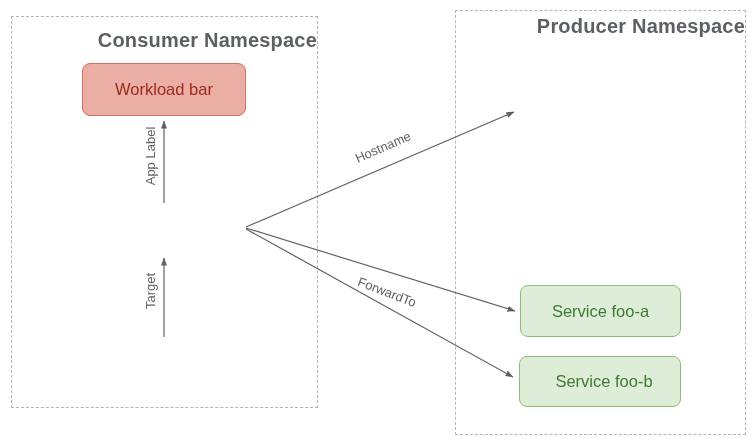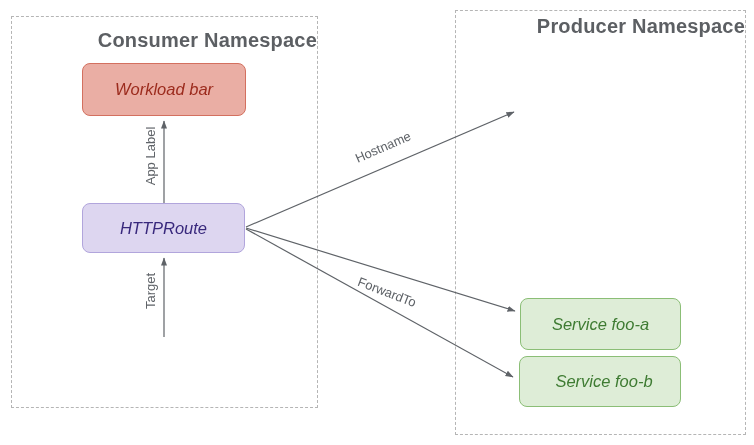"Workload bar" .node { font-style: italic -> none }
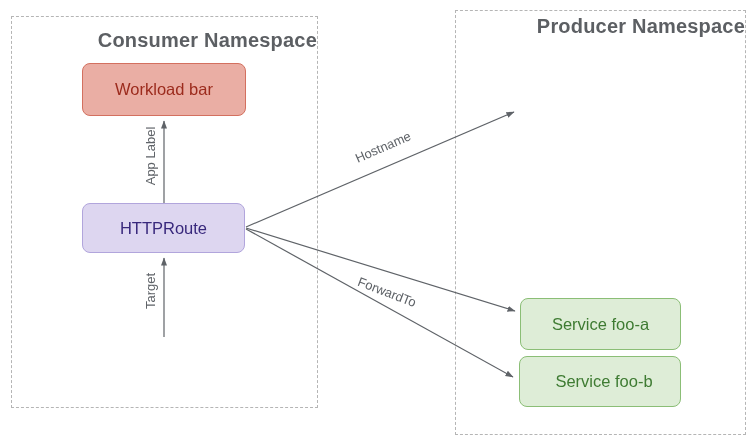"HTTPRoute" div.node { html: <div>HTTPRoute</div> -> none }
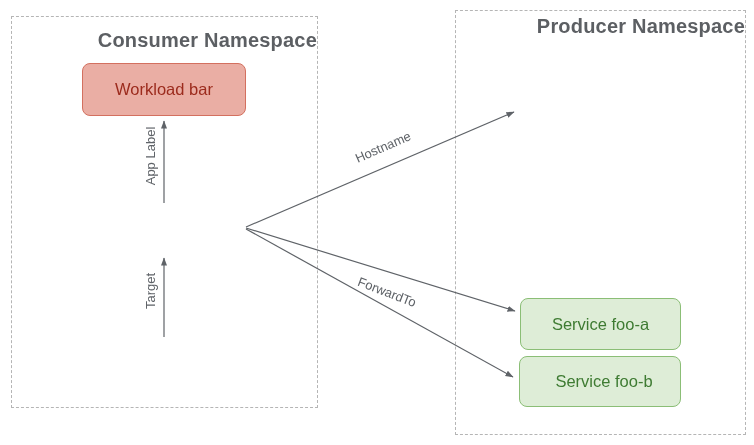"Service foo-a" .node--foo-a { top: 298px -> 285px }
